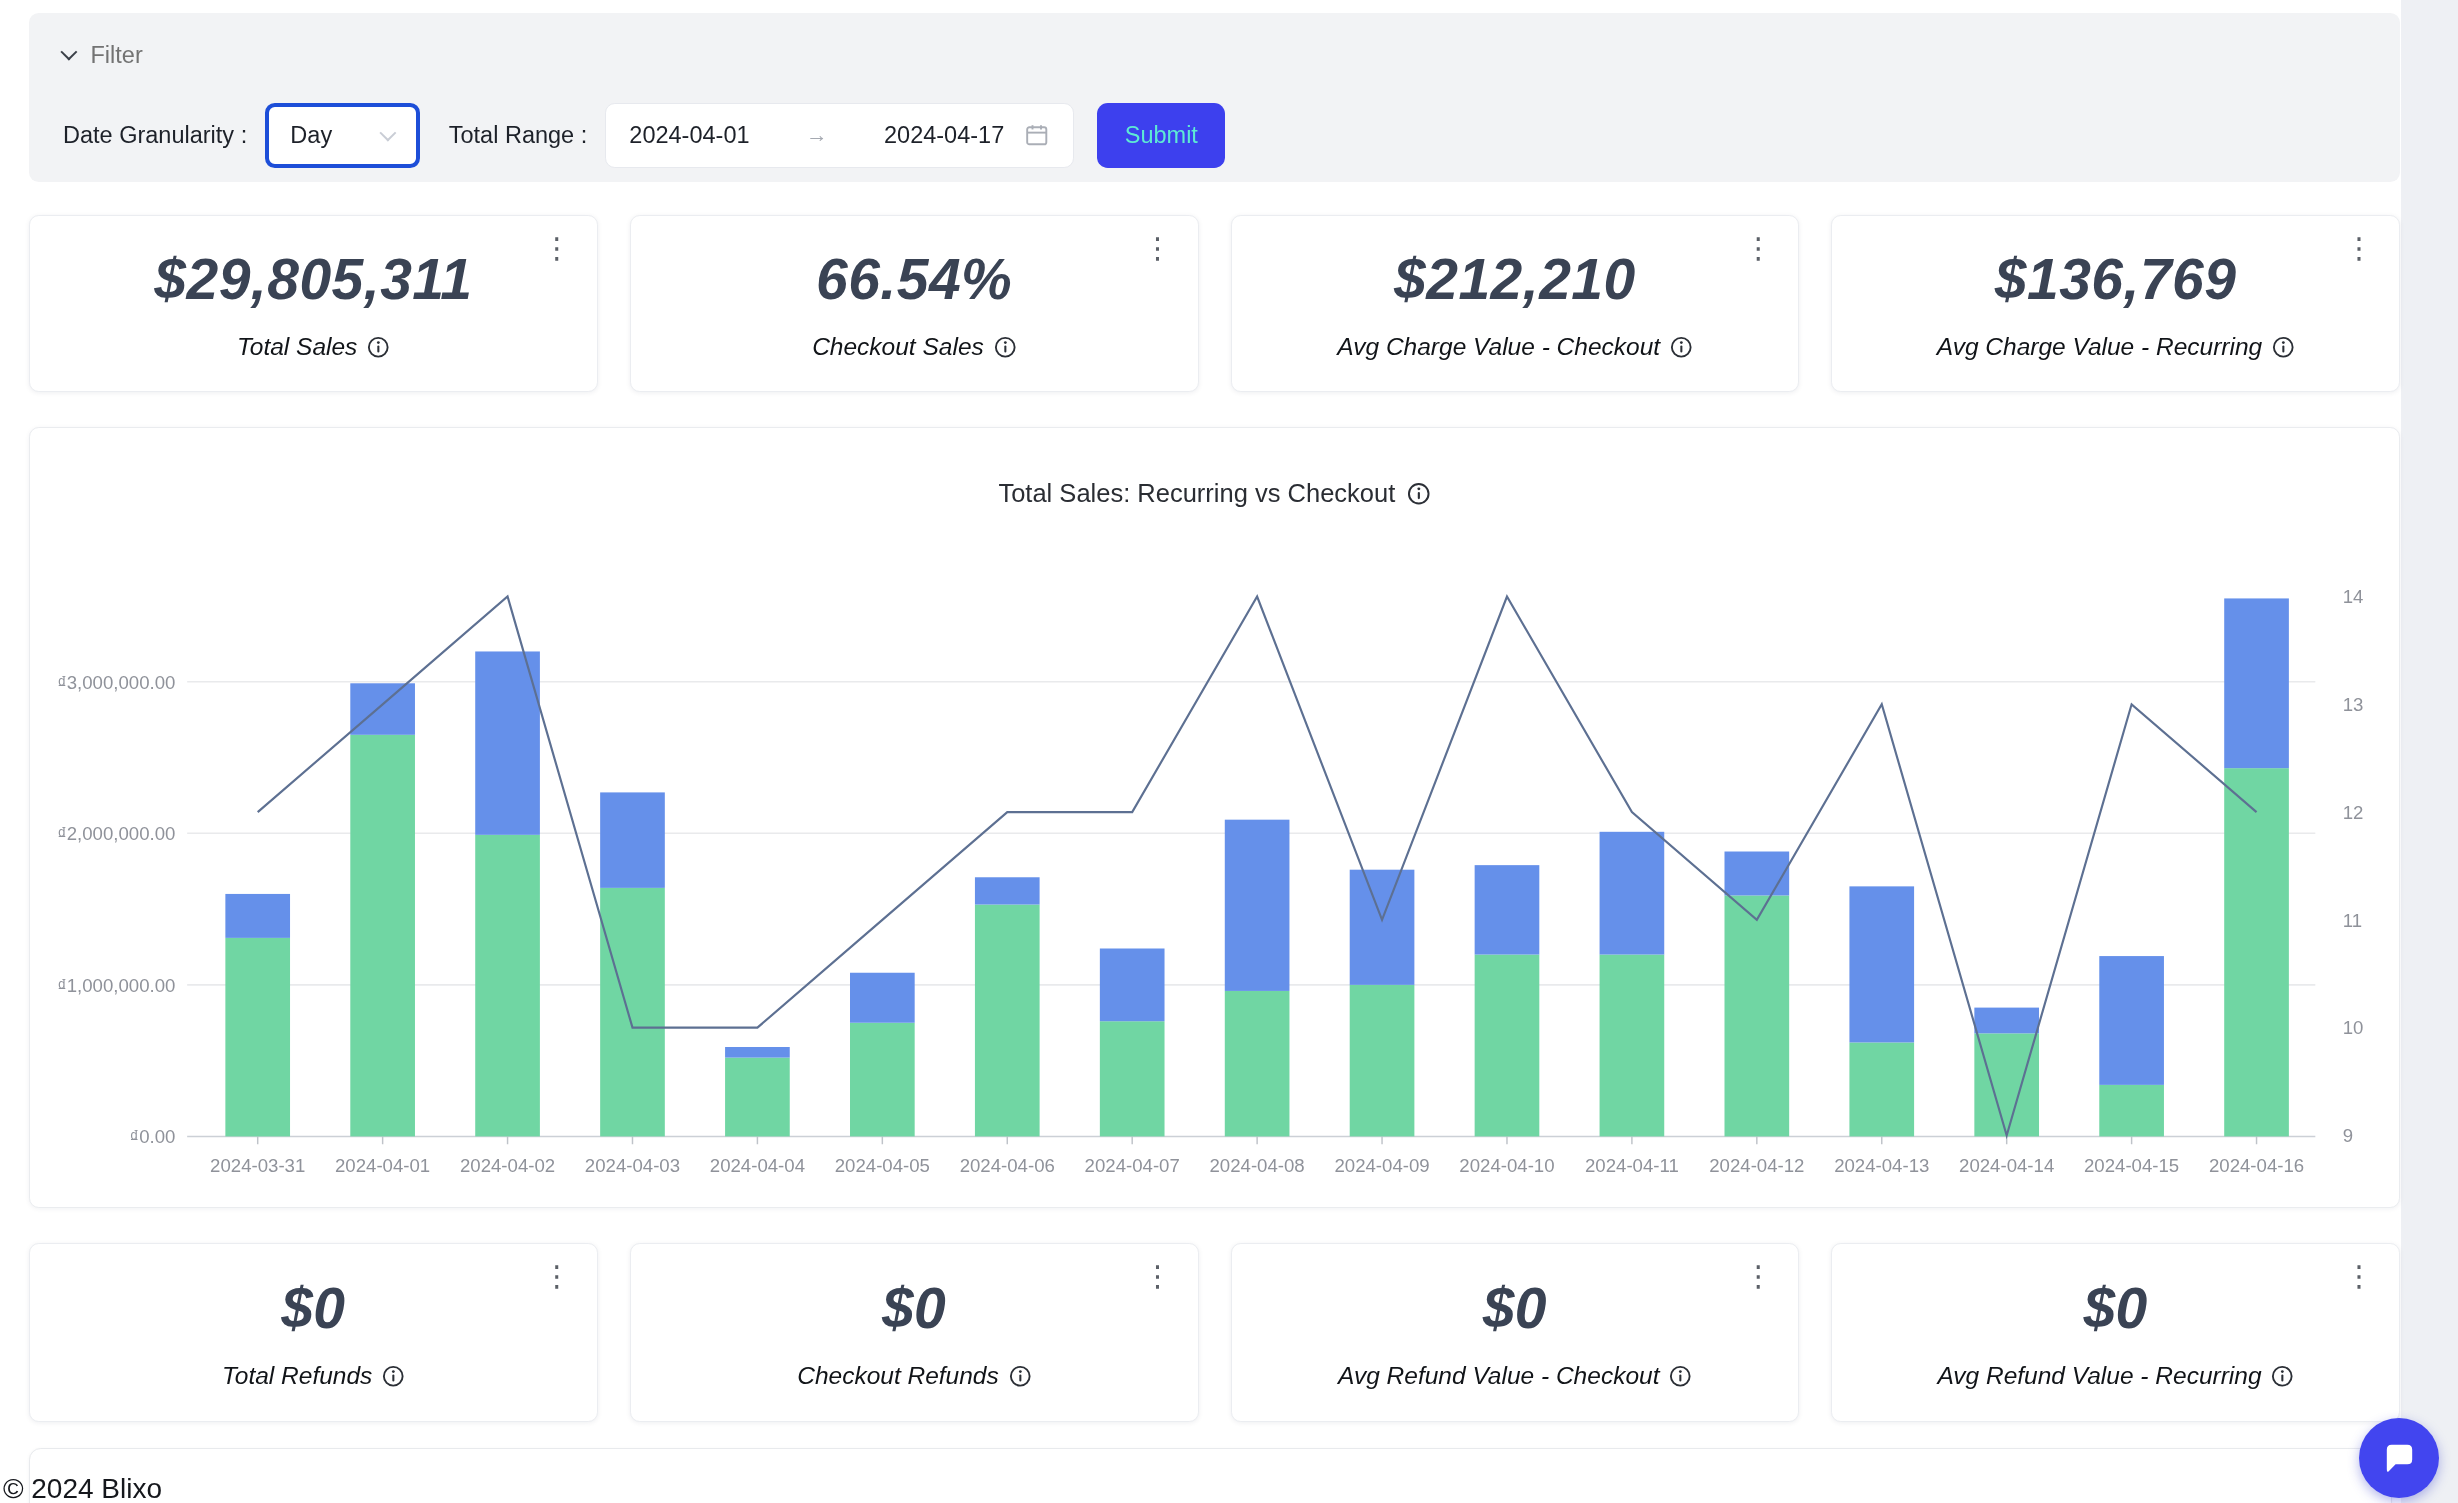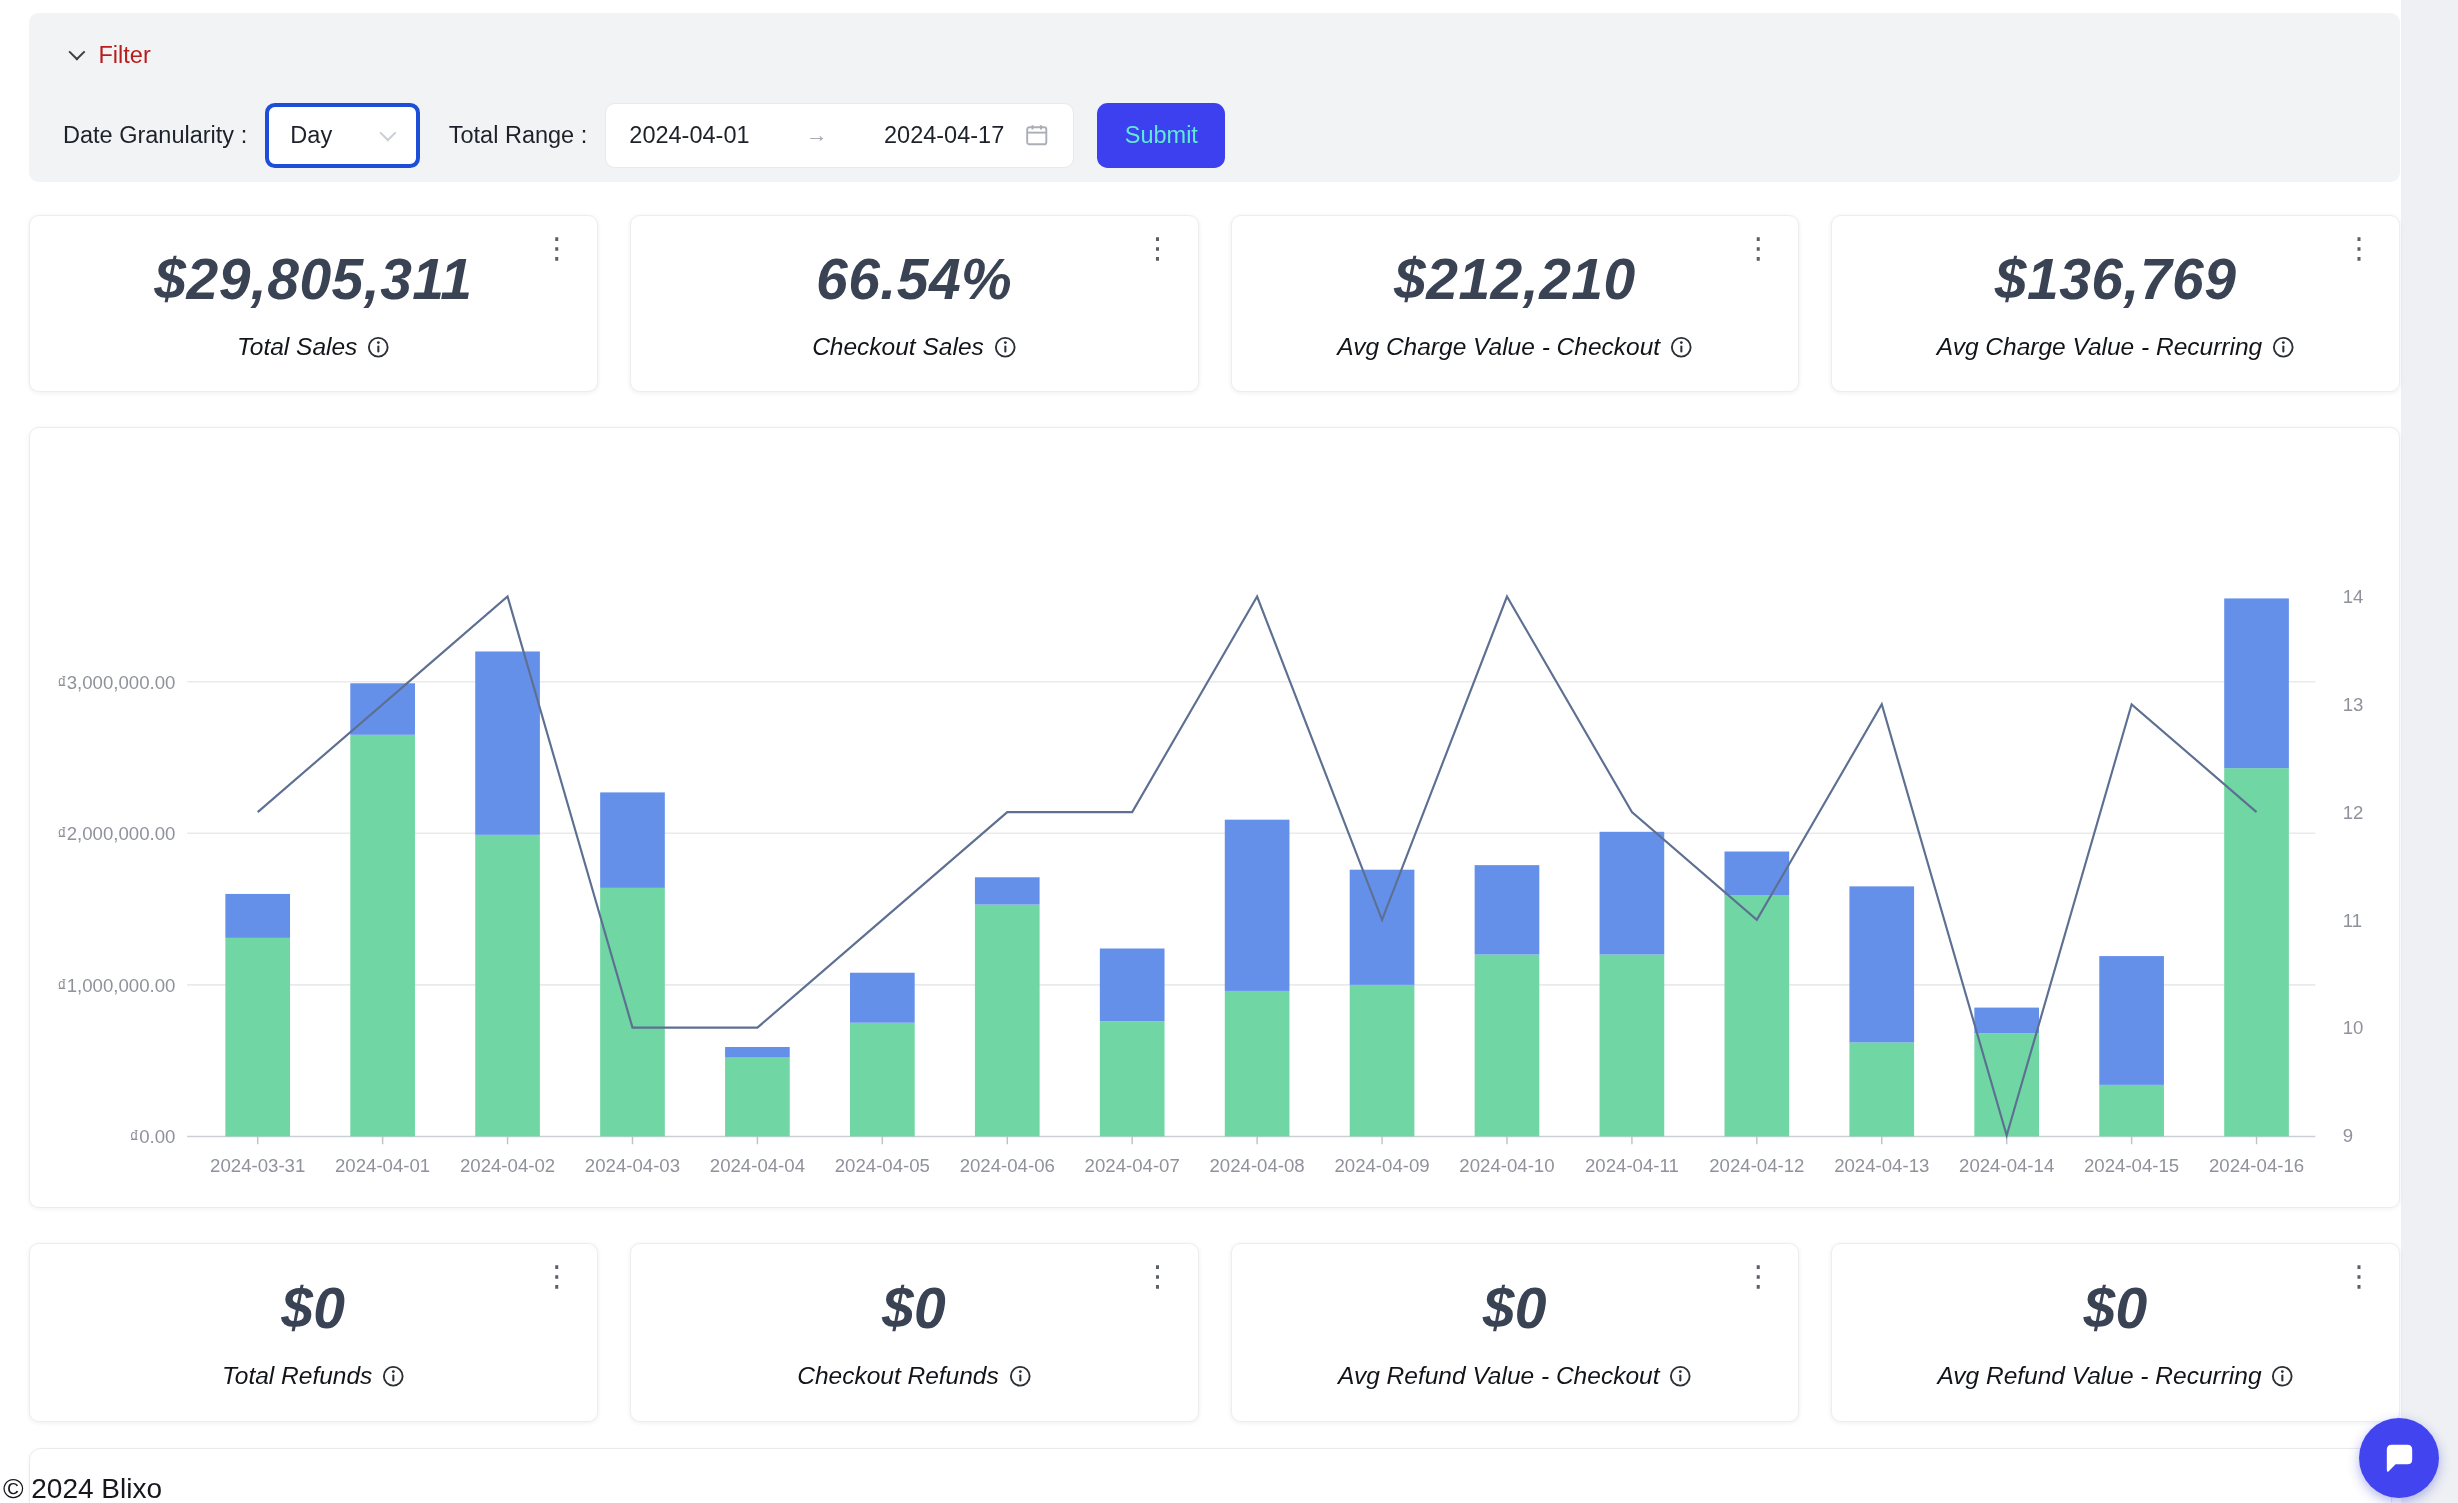"Filter" .filter-header { color: #b91c1c -> #737373; left: 42px -> 34px }
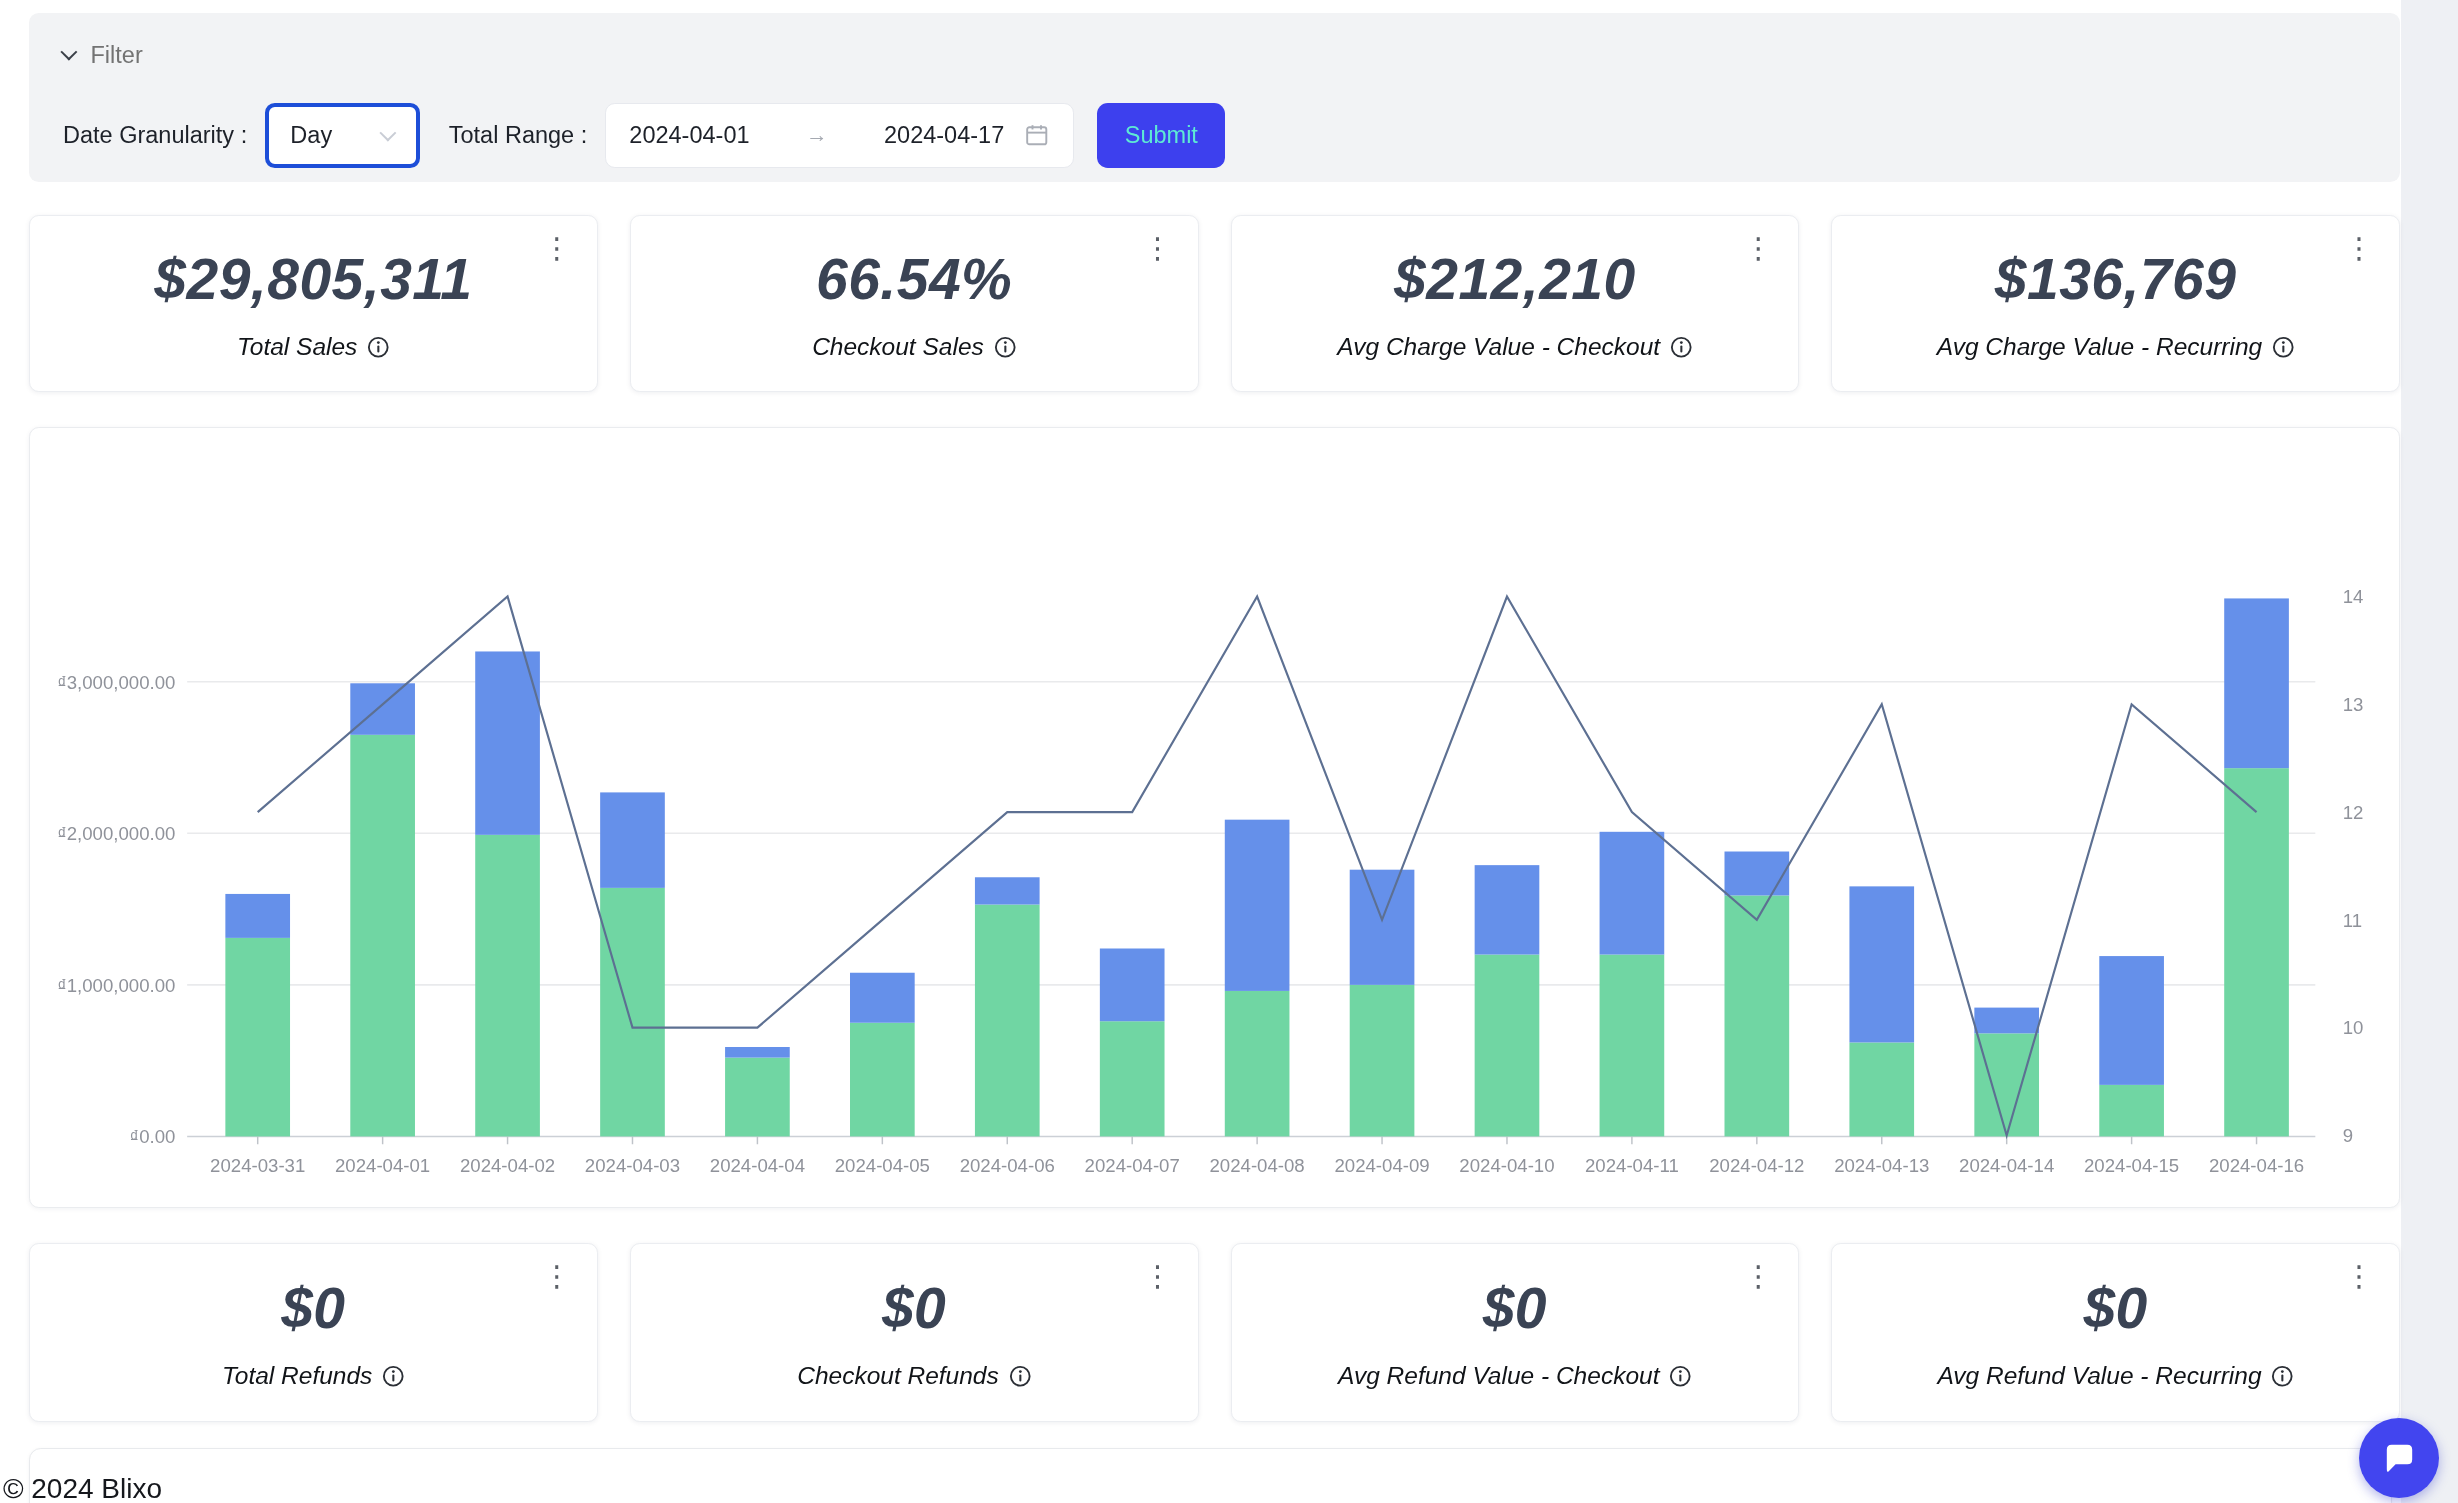"Total Sales: Recurring vs Checkout" div.chart-title { html: none -> <div> <span>Total Sales: Recurring vs Checkout</span> <span> <svg> <circle></circle> <rect></rect> <circle></circle> </svg> </span> </div> }
